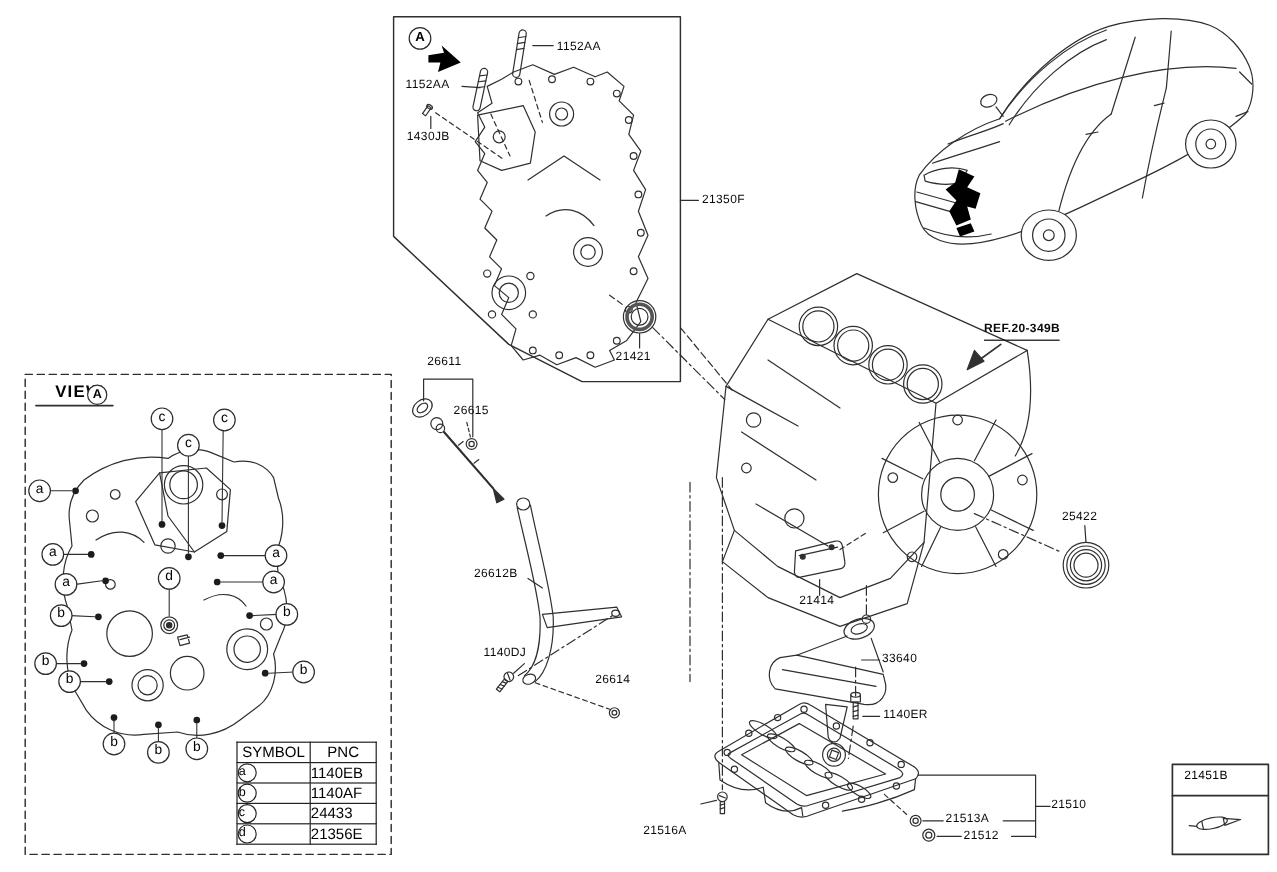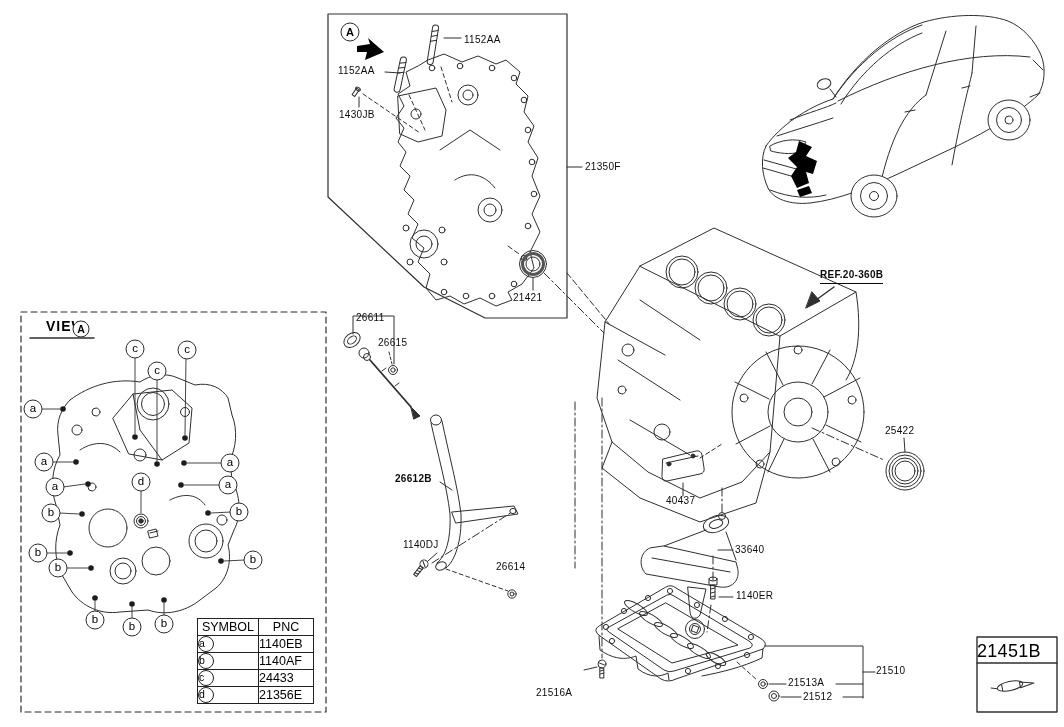"REF.20-360B" div.lbl { text: REF.20-360B -> REF.20-349B }
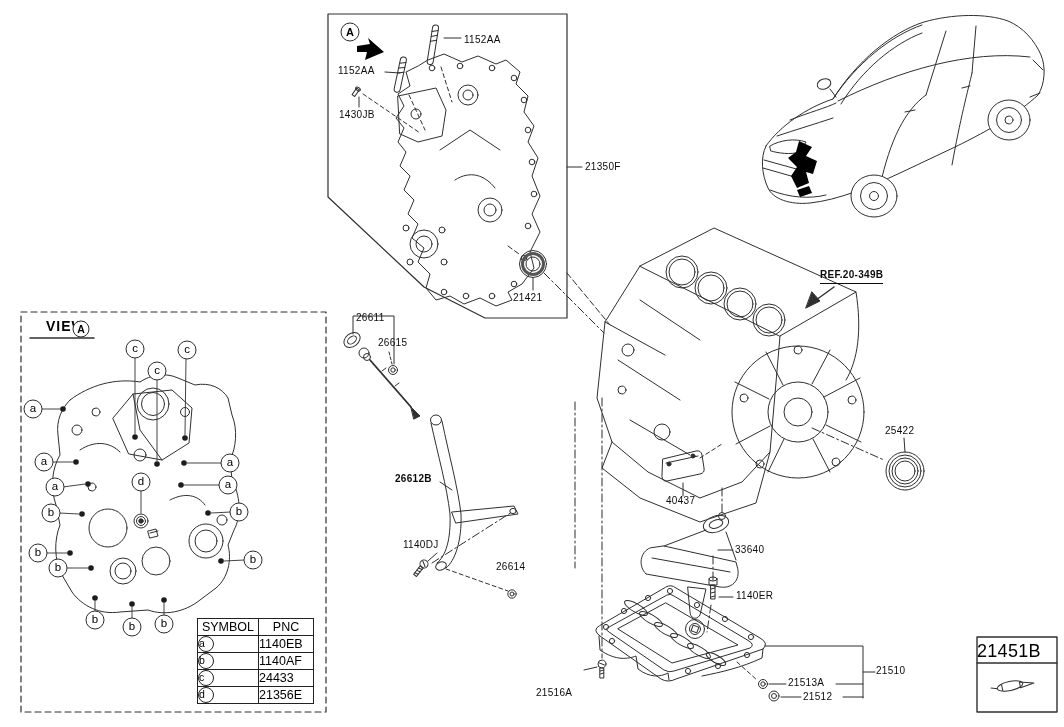"26611" div.lbl { top: 311px -> 295px }
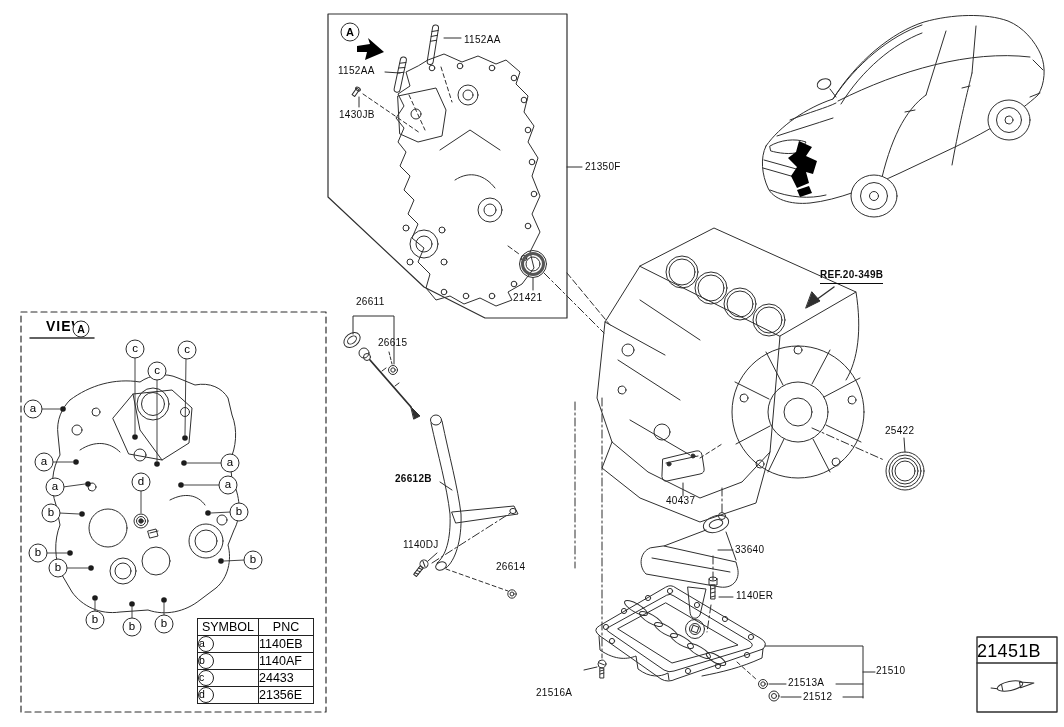"26612B" div.lbl { font-weight: bold -> none }
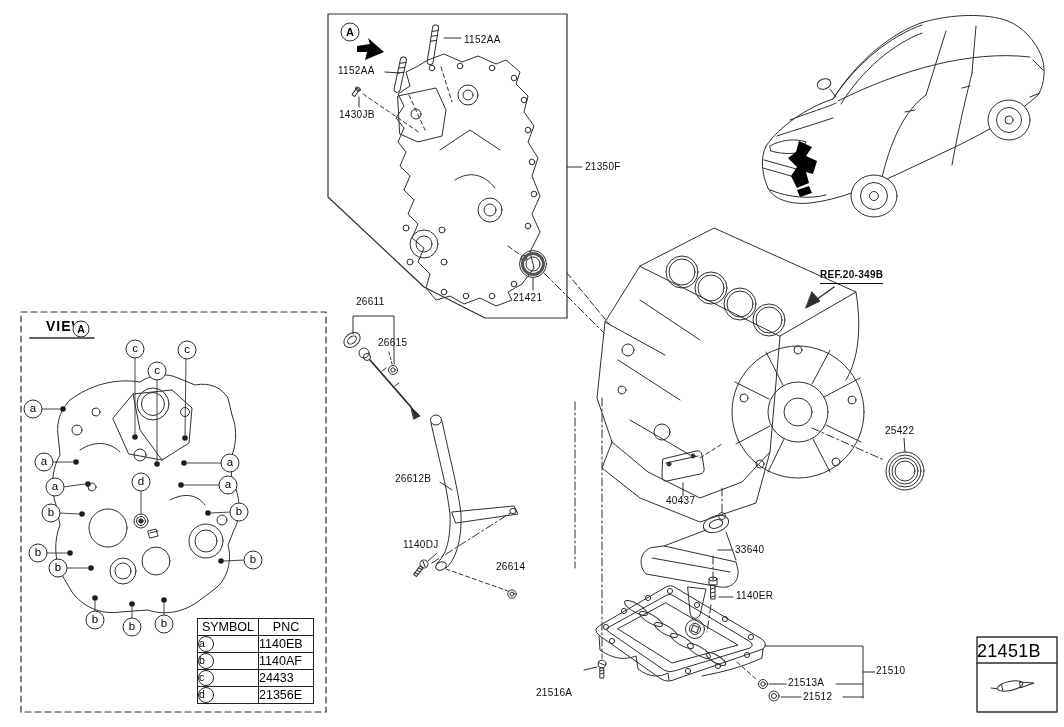"40437" div.lbl { text: 40437 -> 21414 }
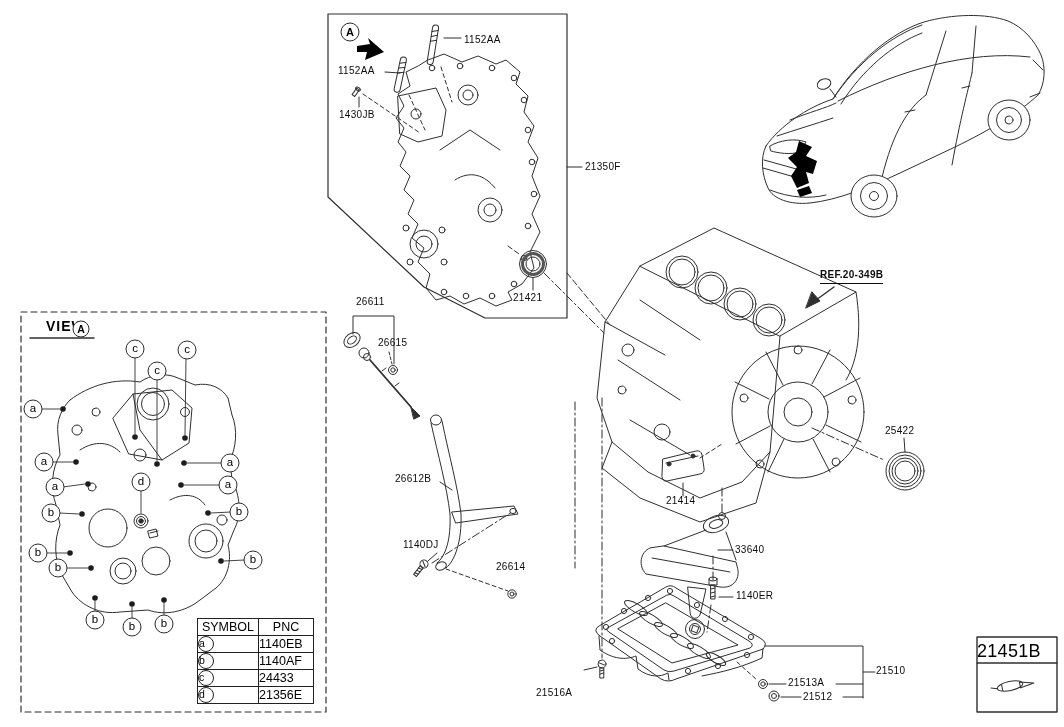"21451B" .detail-label { font-size: 18px -> 10px }
